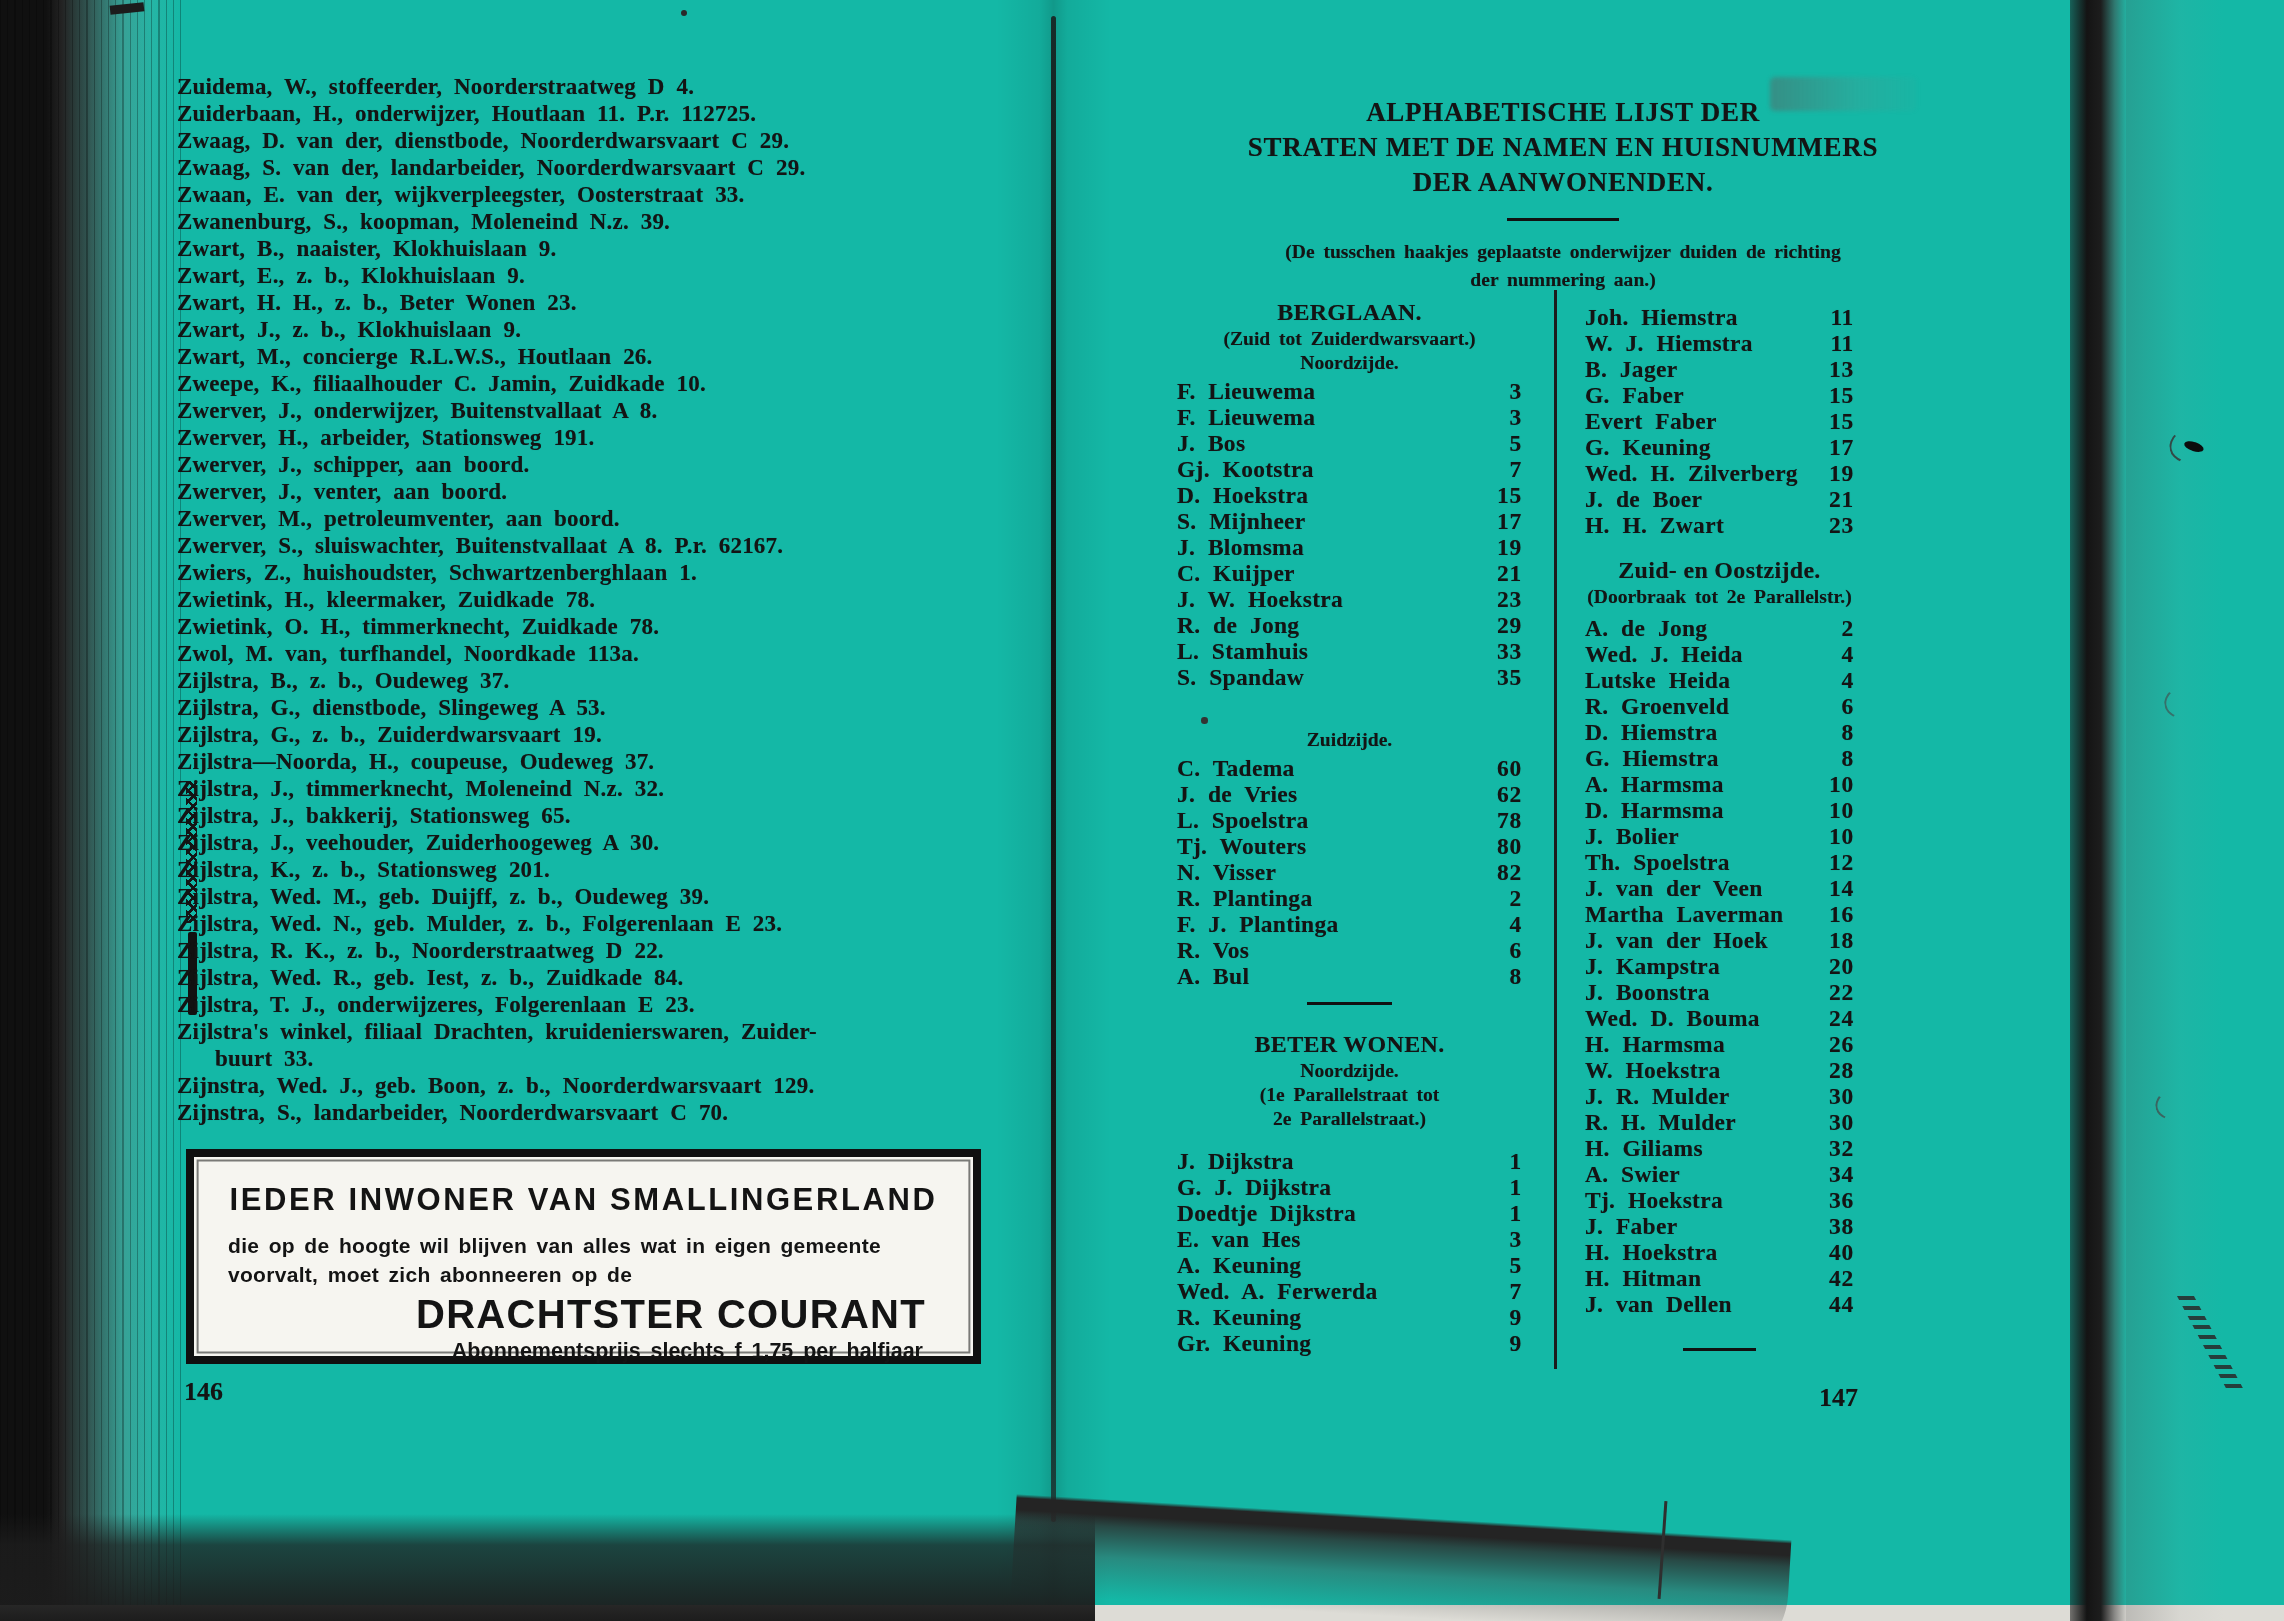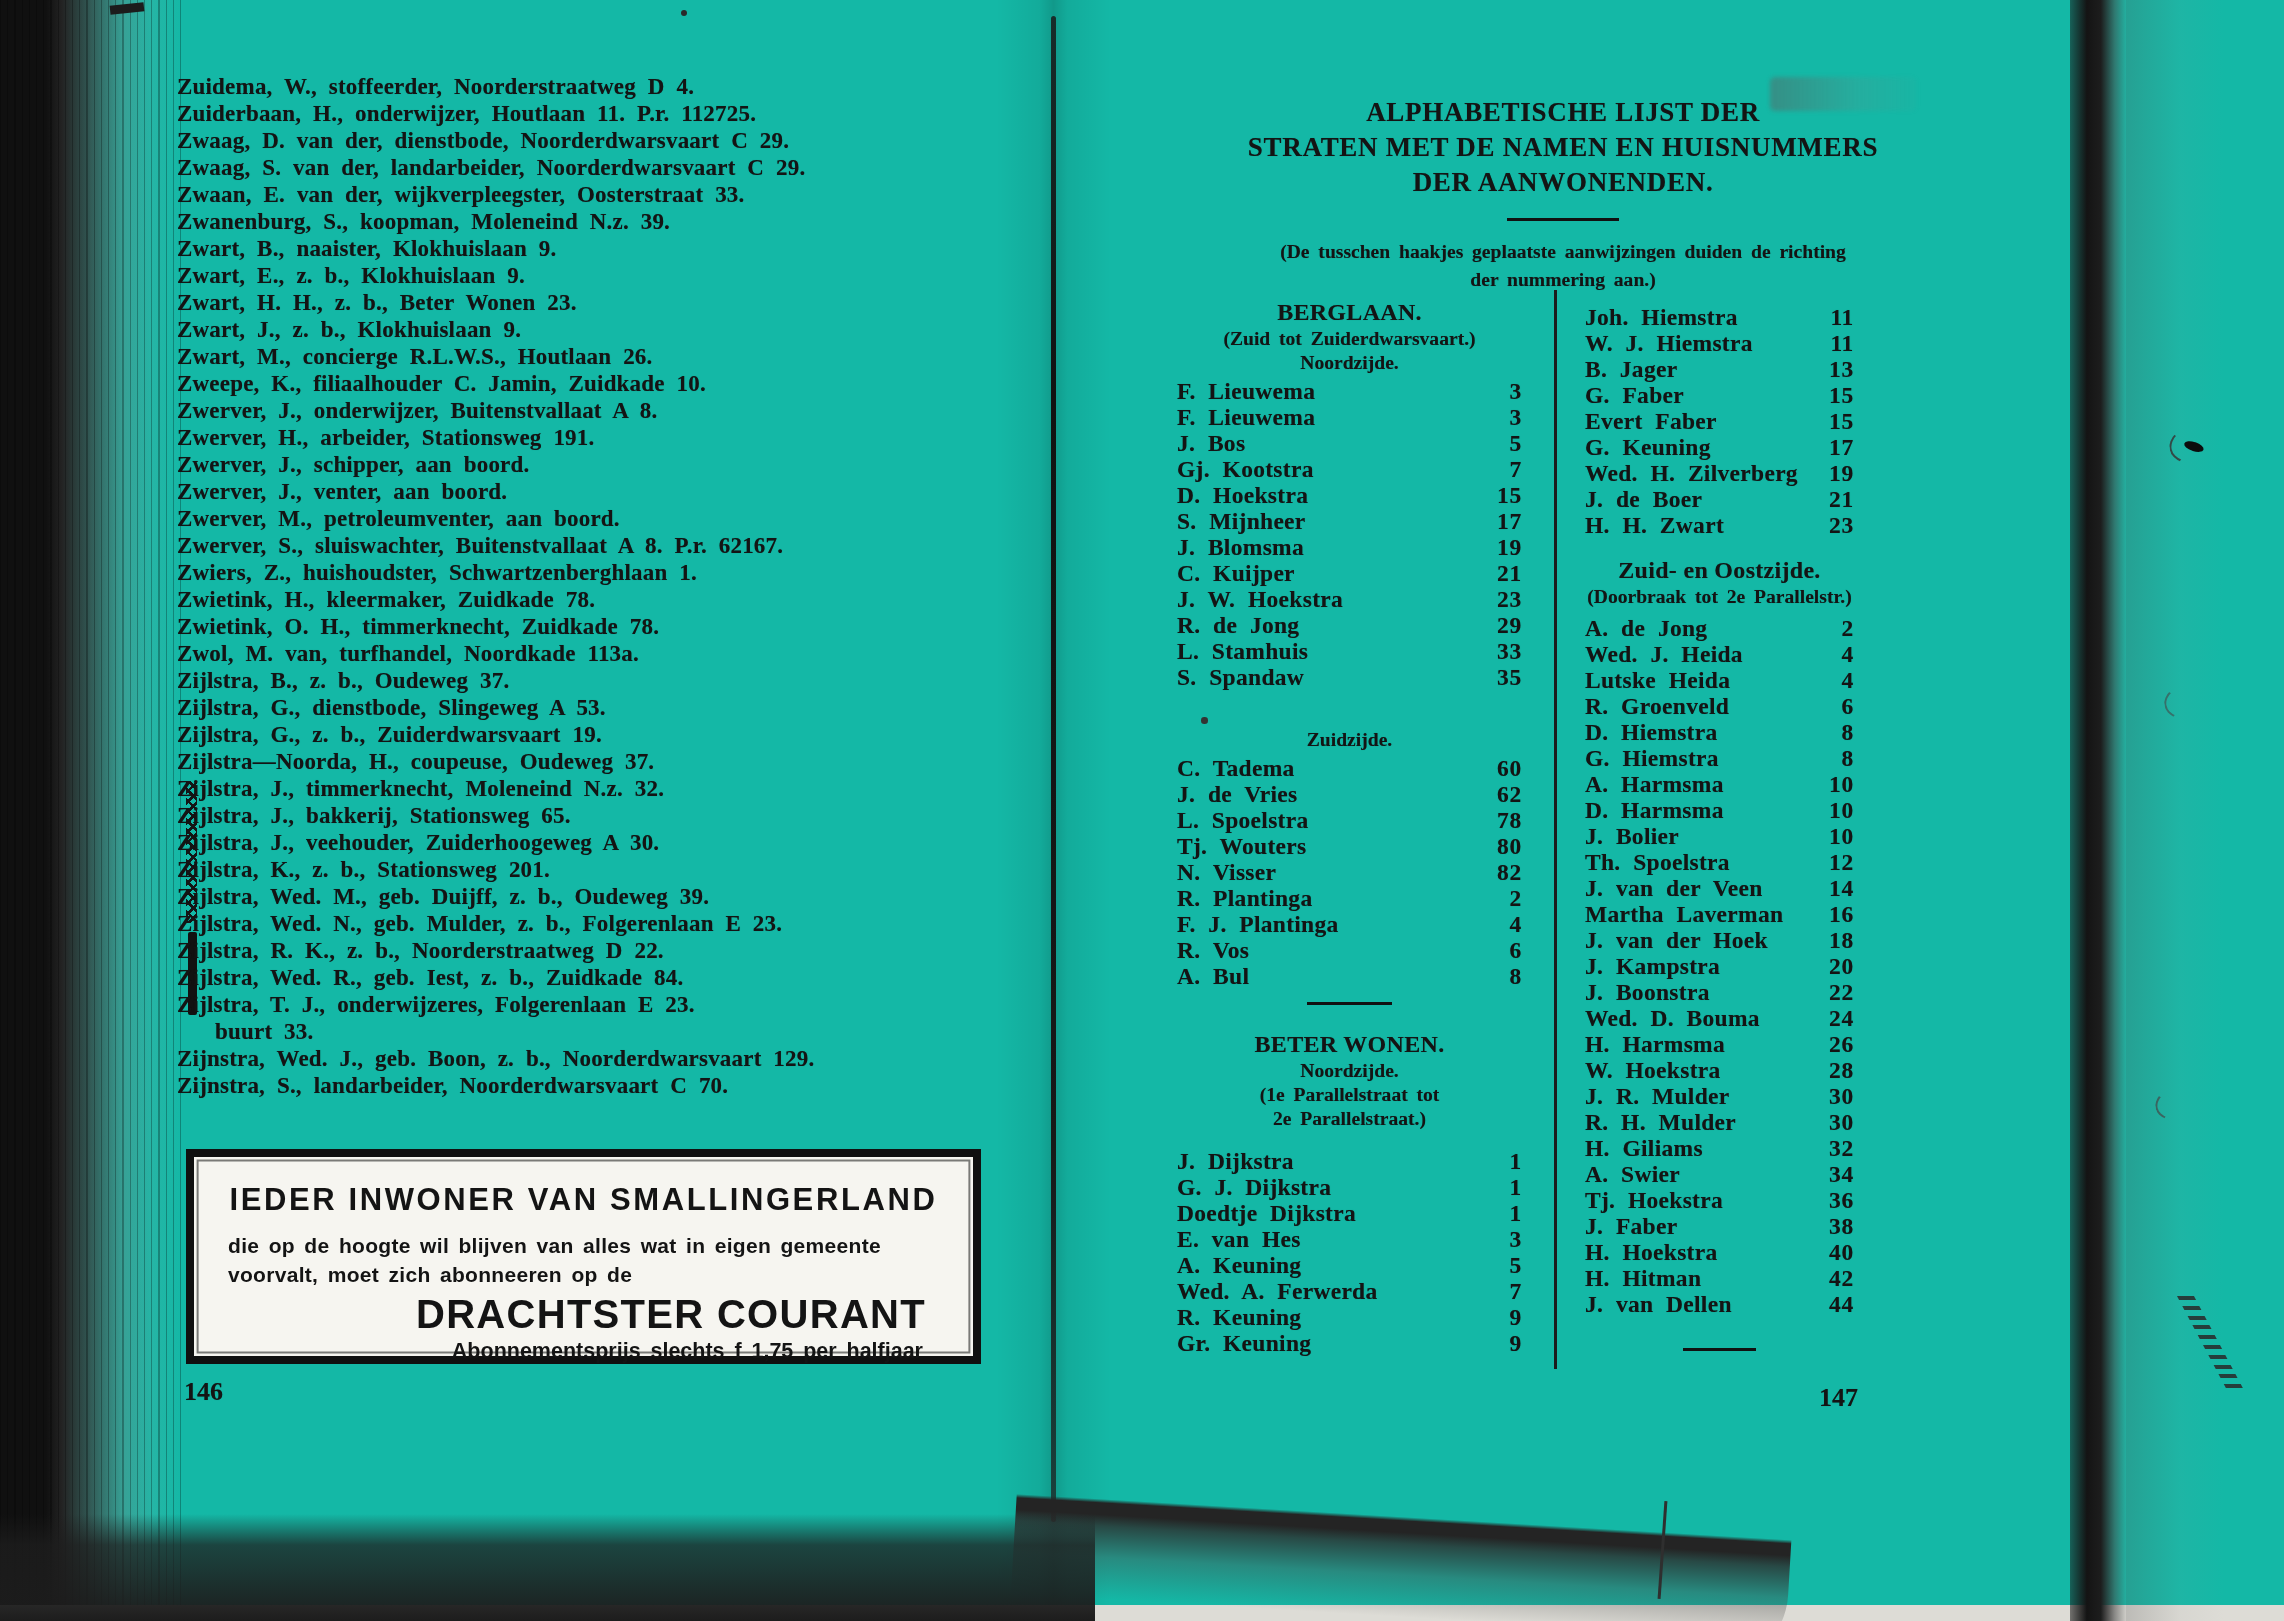"(De tusschen haakjes geplaatste" div.rp-note { text: aanwijzingen -> onderwijzer }
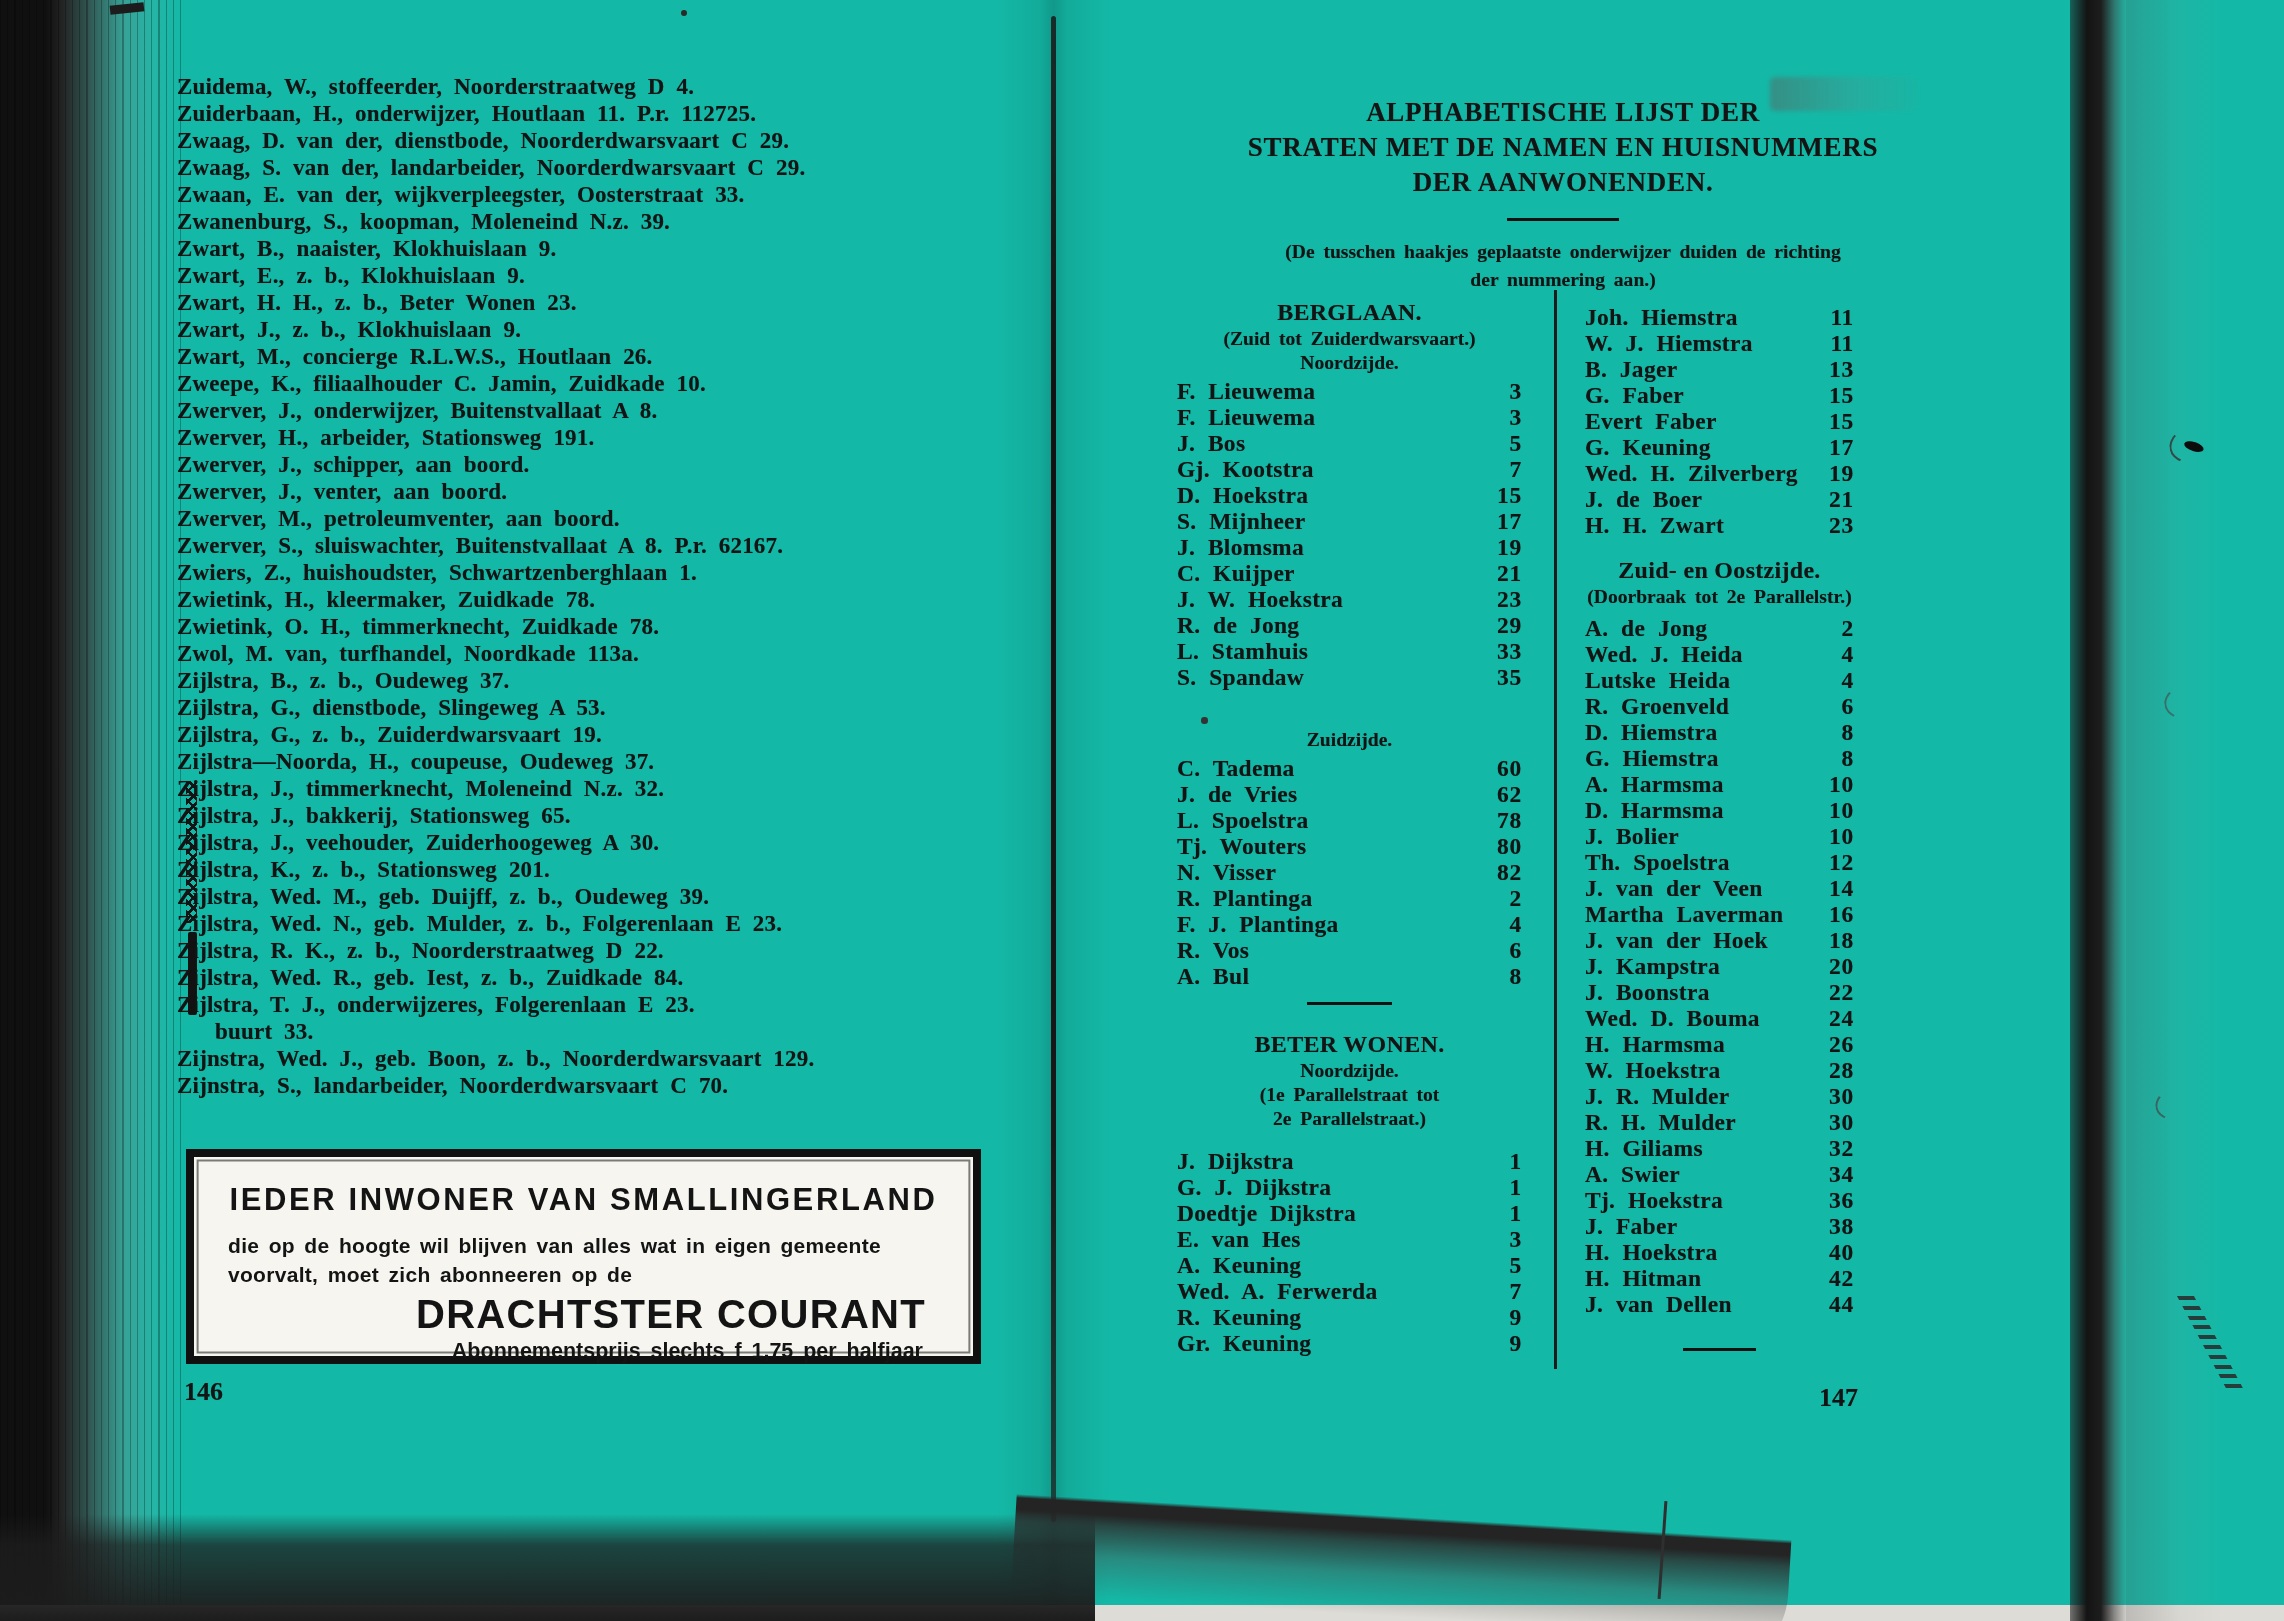"Zijlstra's winkel, filiaal Drachten," div.dl { html: none -> <div>Zijlstra's winkel, filiaal Drachten, kruidenierswaren, Zuider-</div> }
